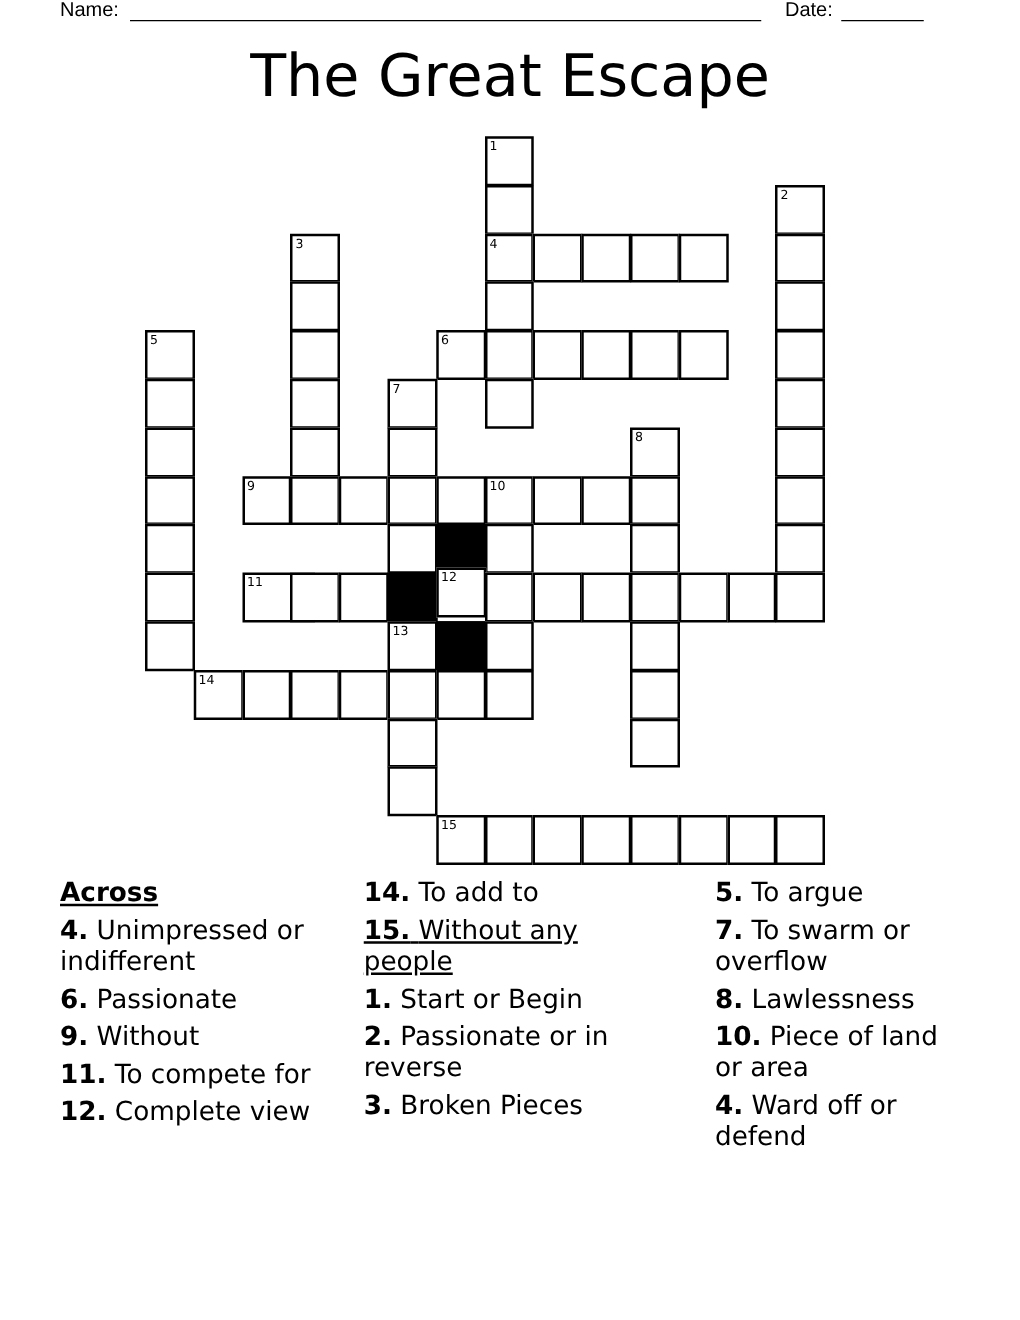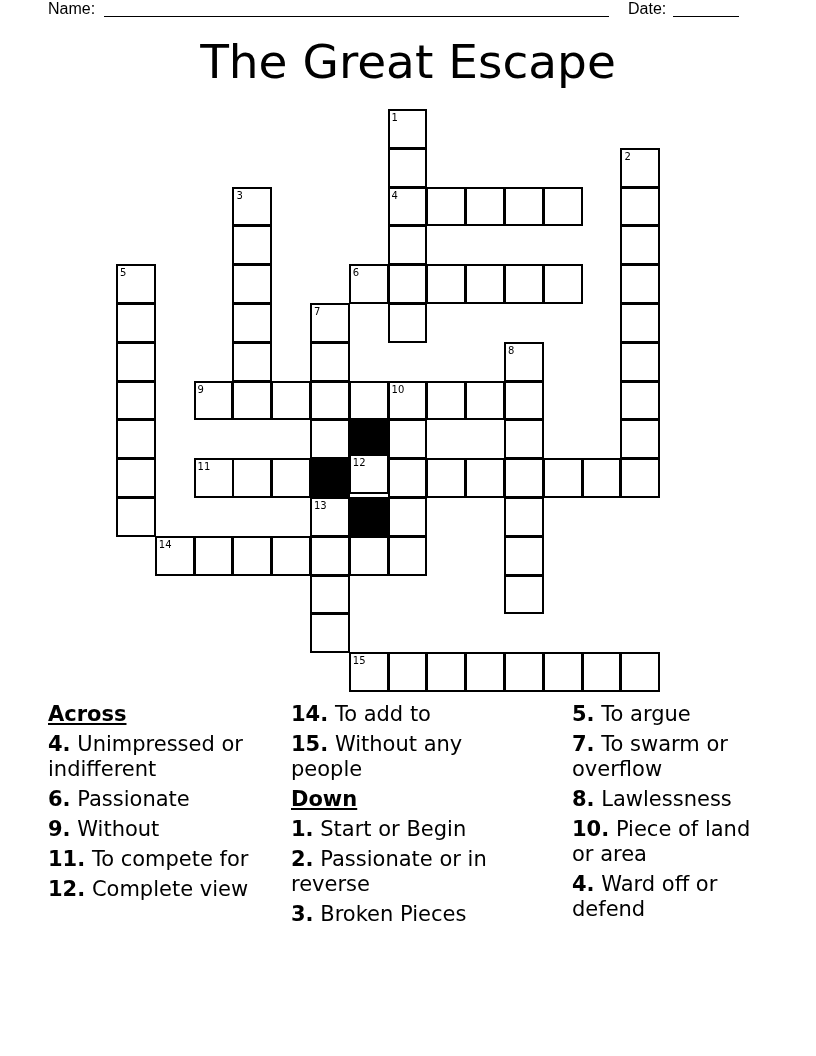"15. Without any people" div.clue { text-decoration: none -> underline }
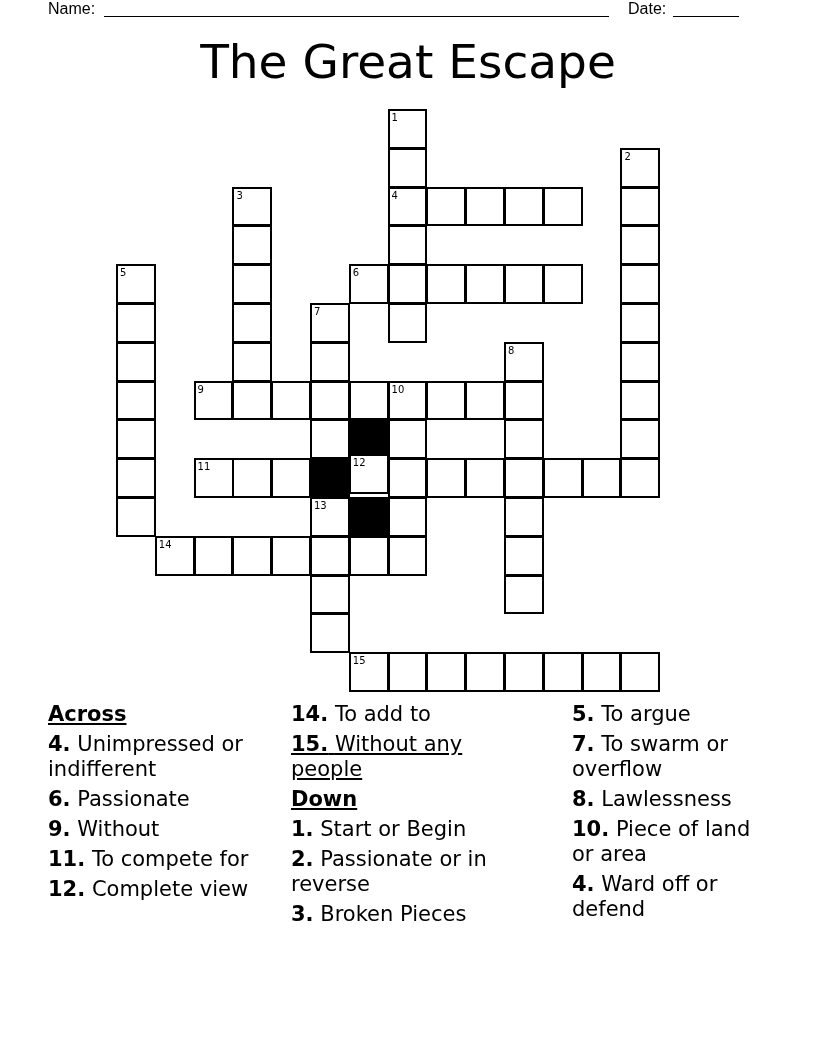"Down" div.clue-heading { html: <div>Down</div> -> none }
